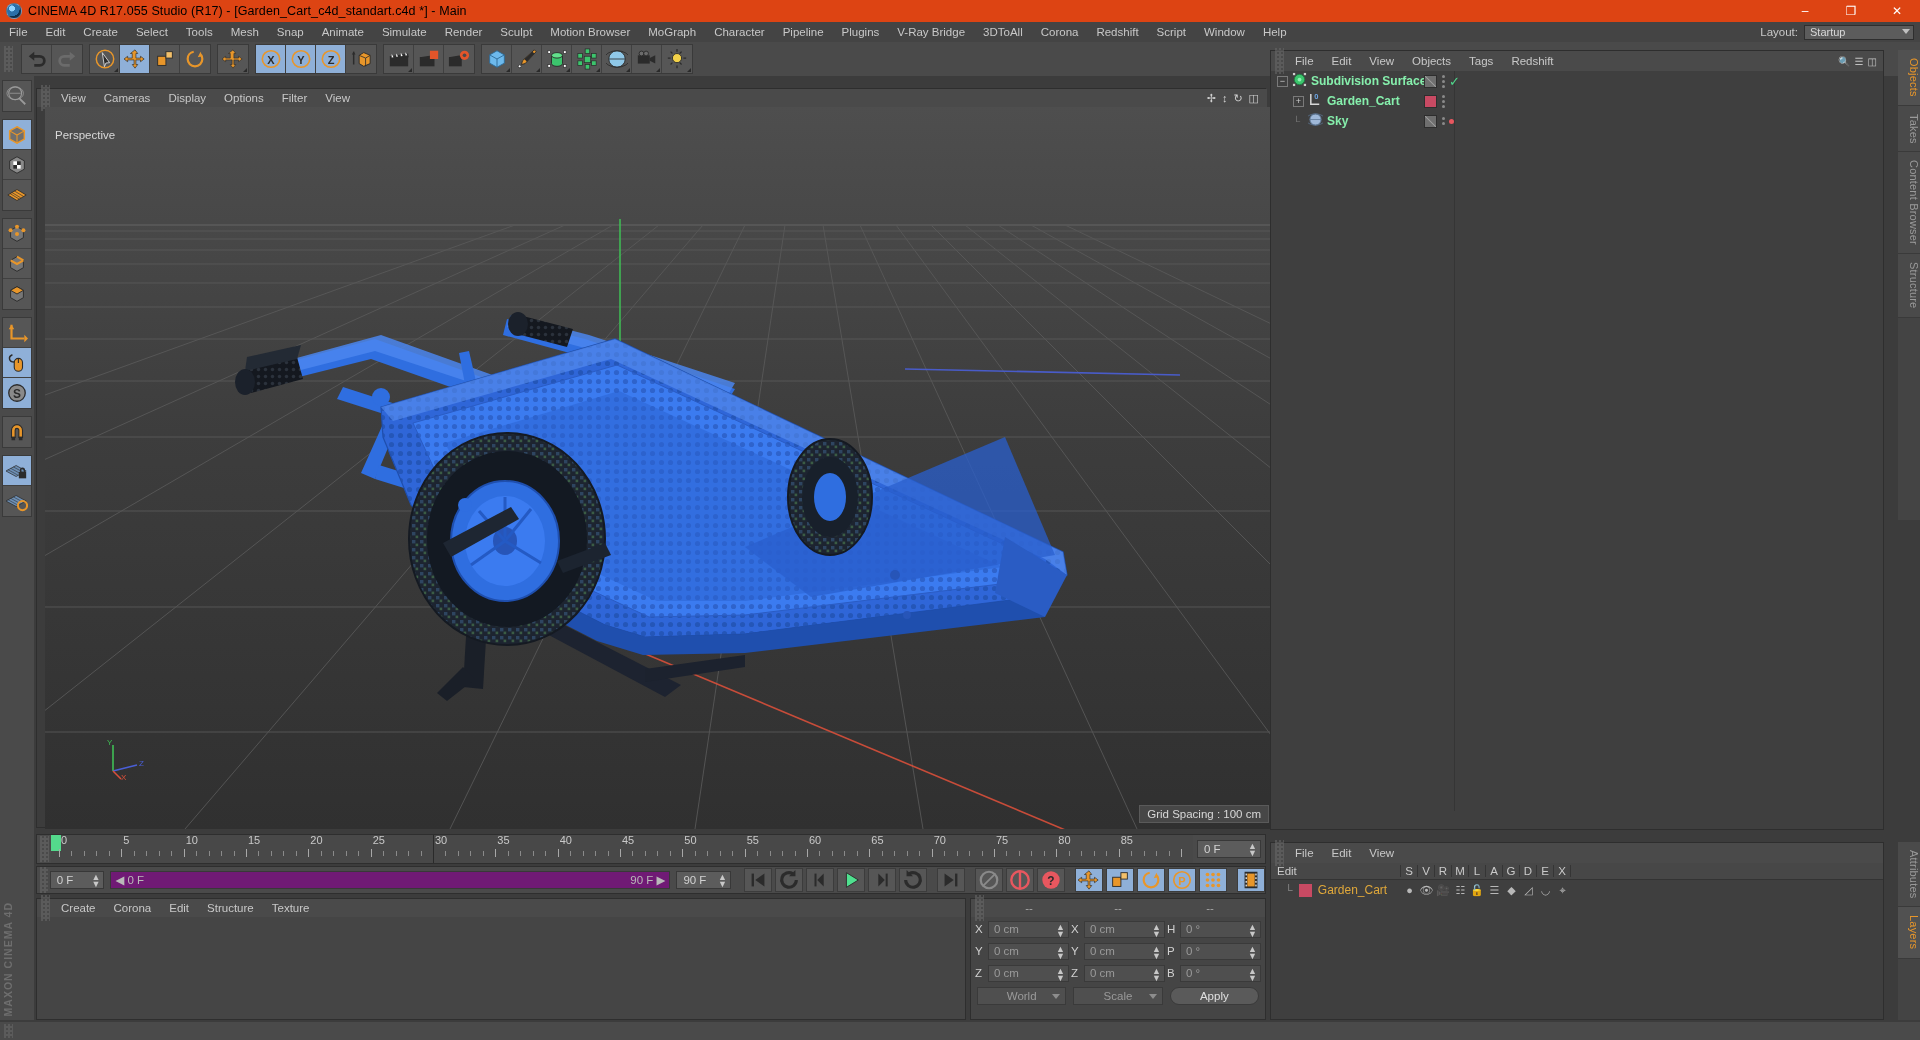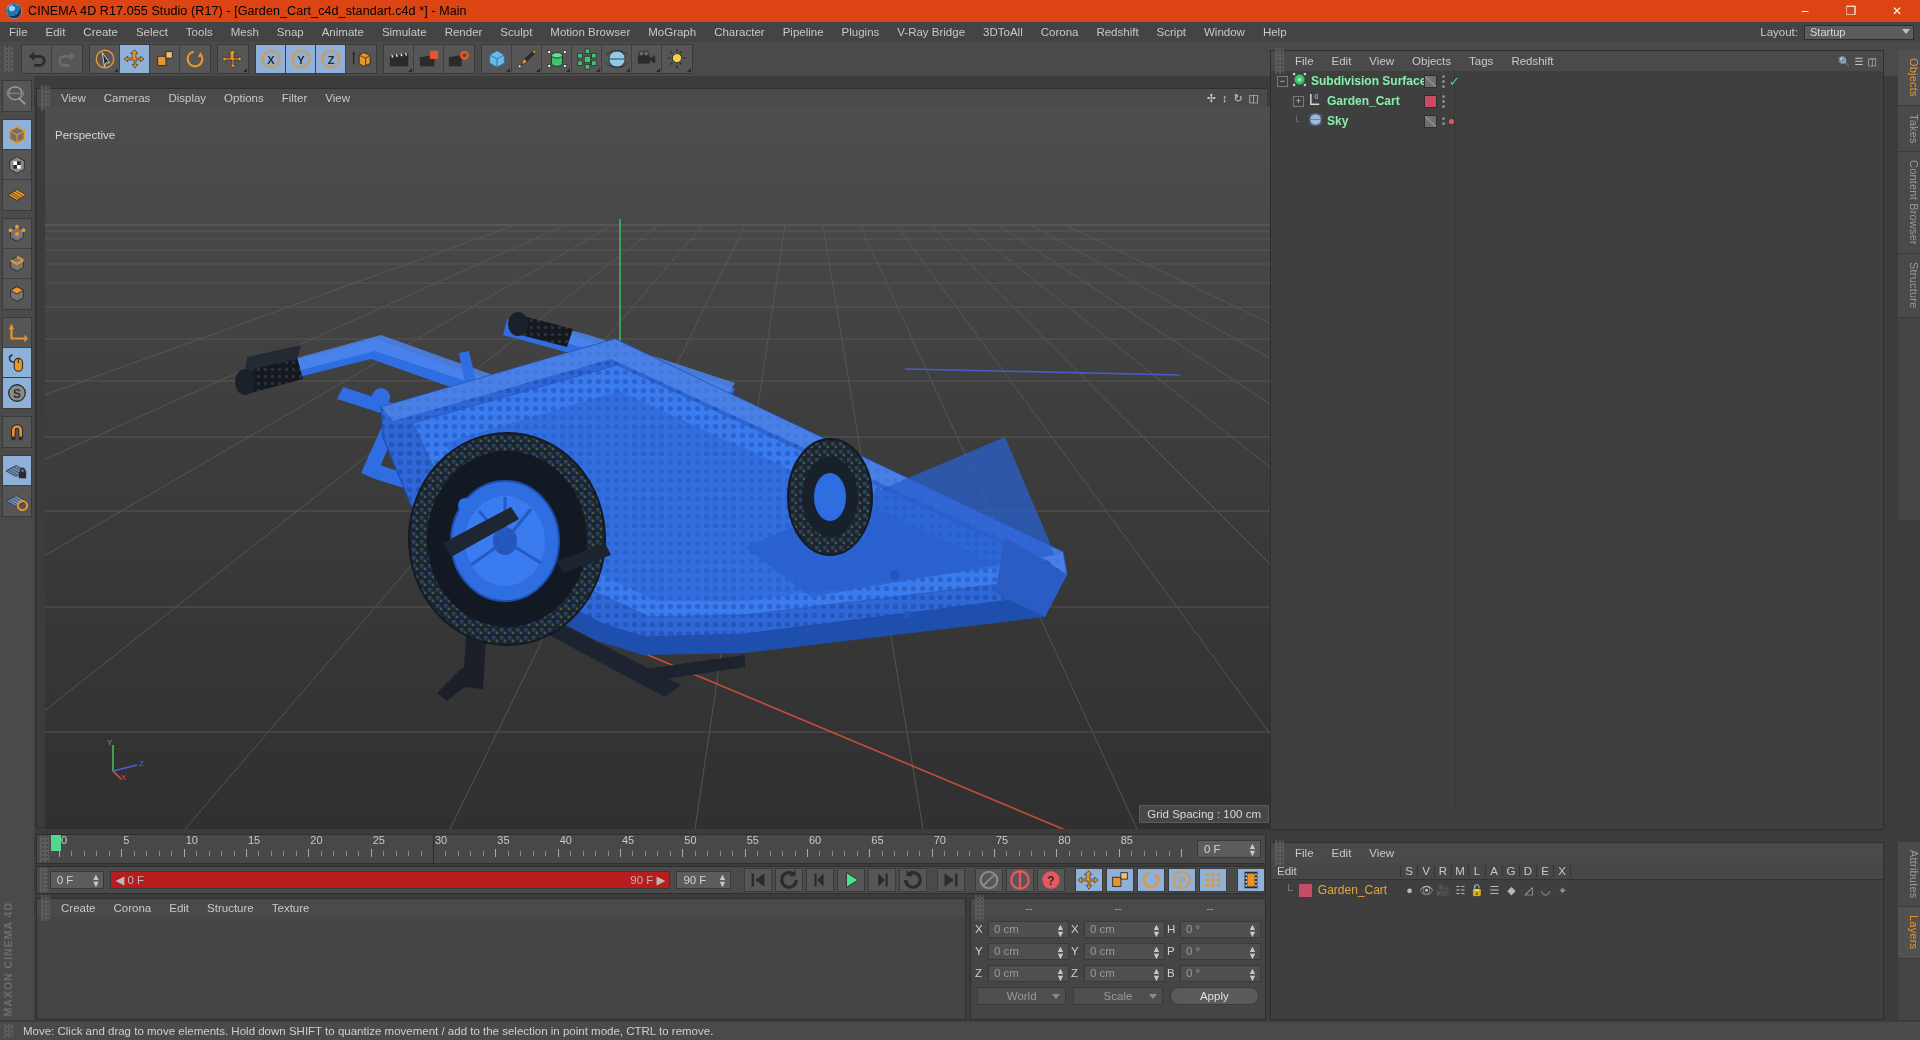"◀ 0 F" #rangebar { background: #b91c1c -> #701a75 }
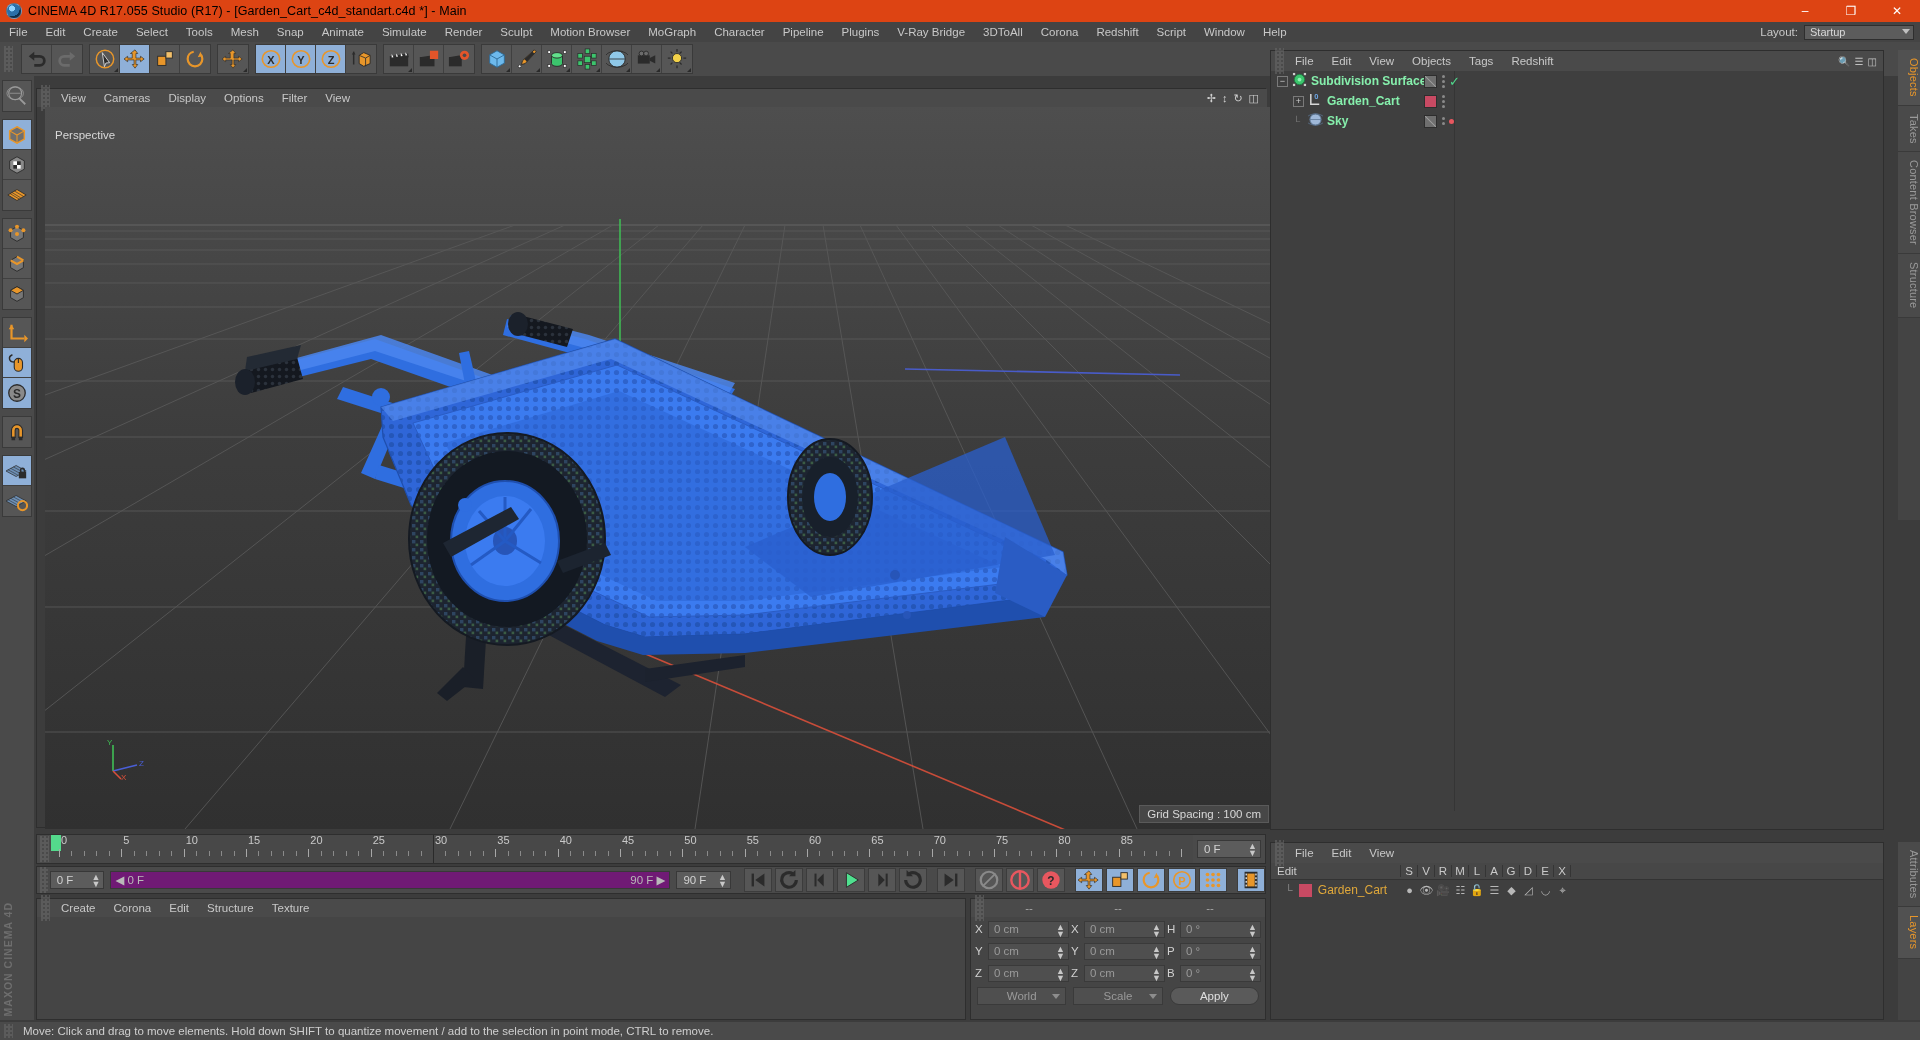"Move: Click and drag to" div.st-txt { html: <div>Move: Click and drag to move elements. Hold down SHIFT to quantize movement / add to the selection in point mode, CTRL to remove.</div> -> none }
